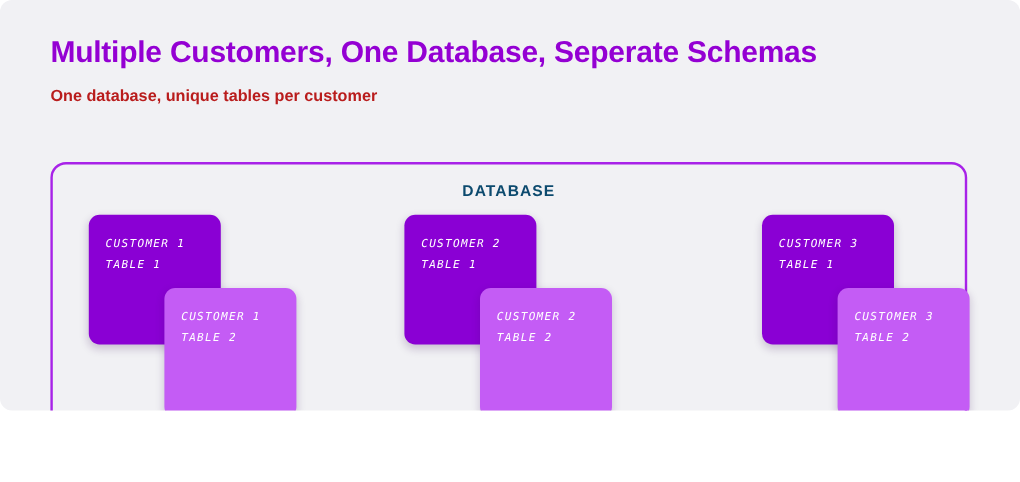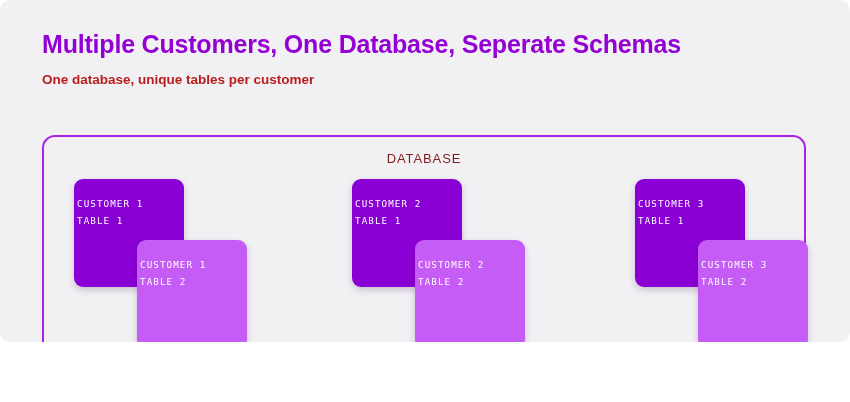"DATABASE" #database-label { color: #7f1d1d -> #0c4a6e; font-weight: normal -> bold }
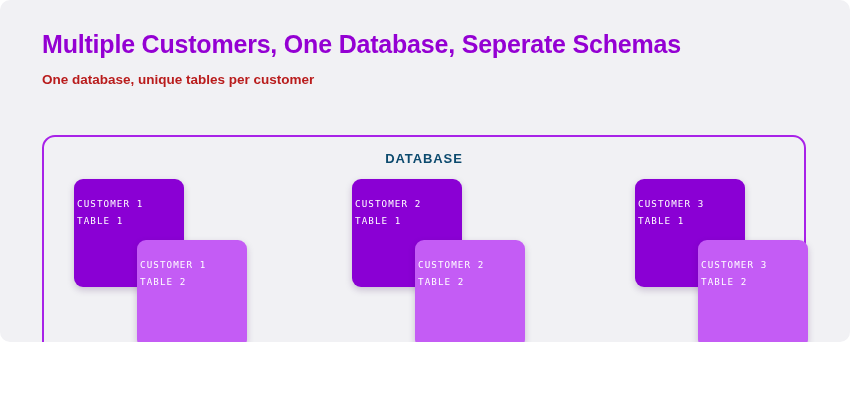"CUSTOMER 1" .table-card { font-style: none -> italic; padding: 16px 0 0 3px -> 16px 0 0 14px }
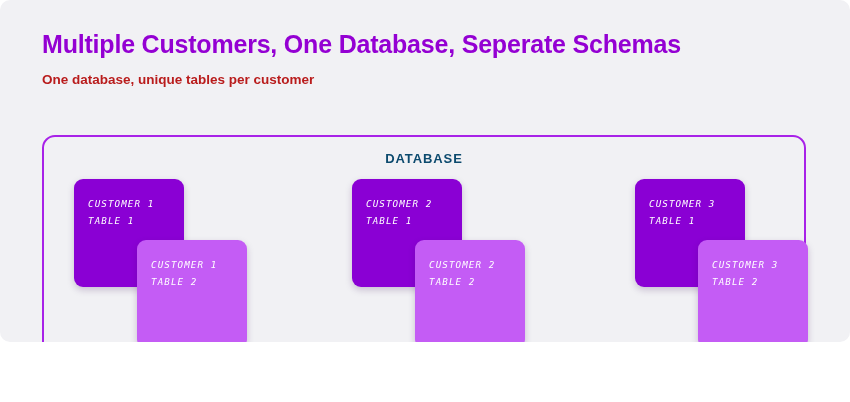"CUSTOMER 2" .customer-group.g1 { left: 308px -> 293px }
